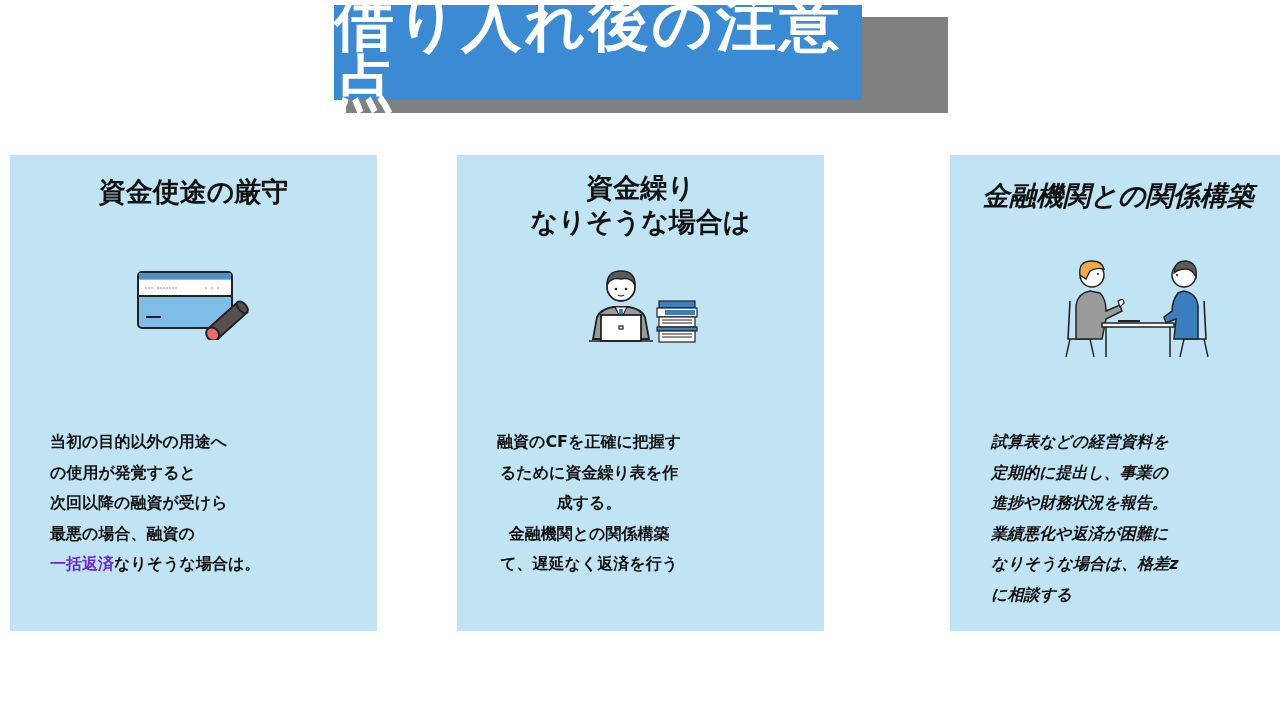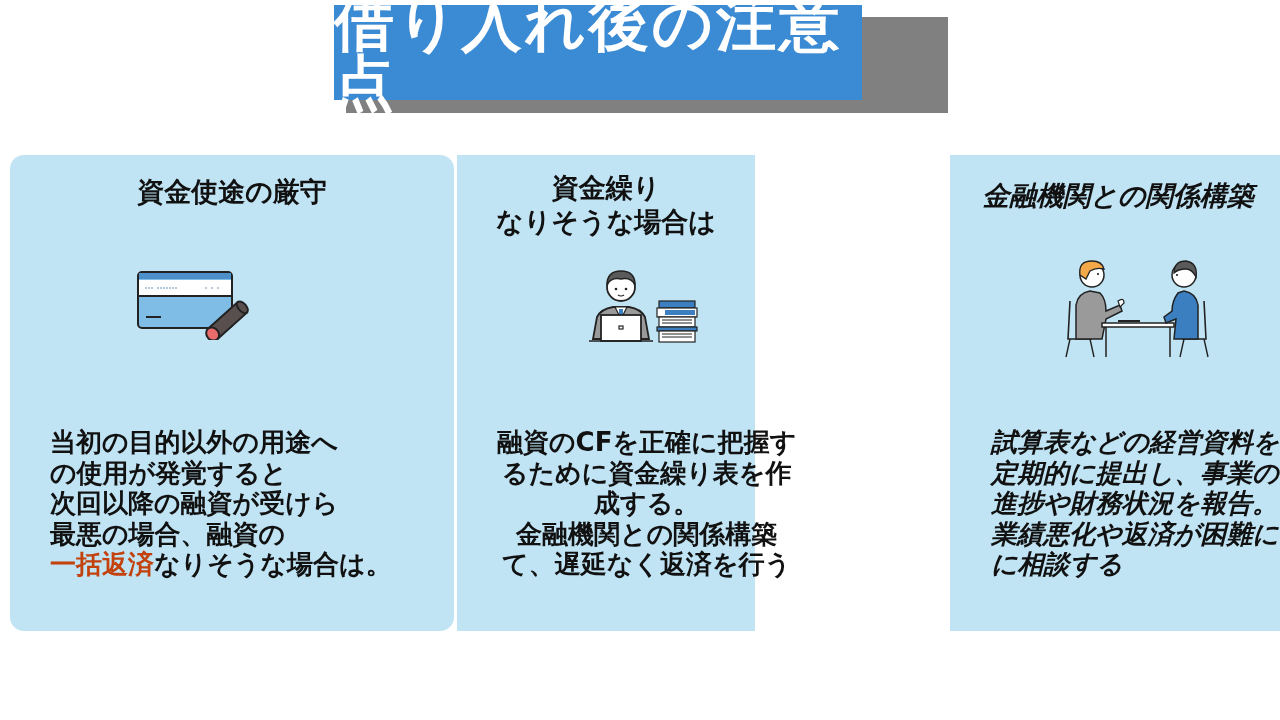"資金使途の厳守" .p1 { border-radius: 14px -> none; width: 444px -> 367px }
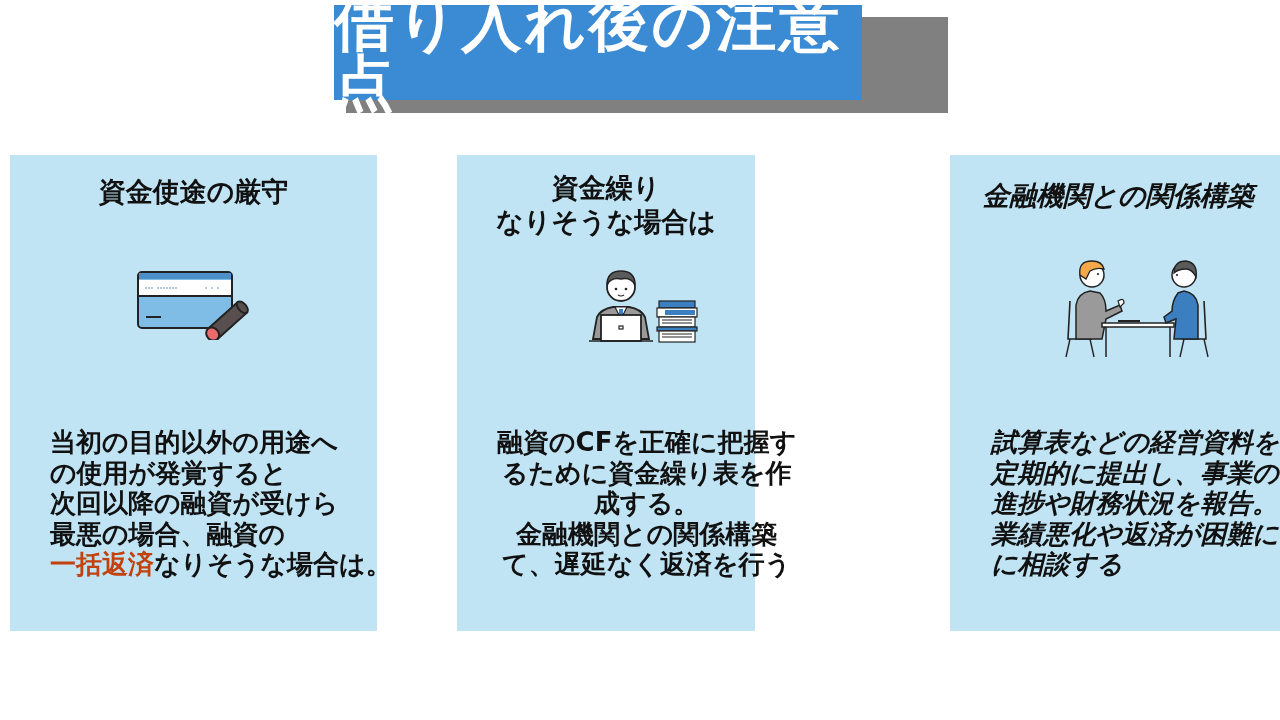"資金繰り" .p2 { width: 298px -> 367px }
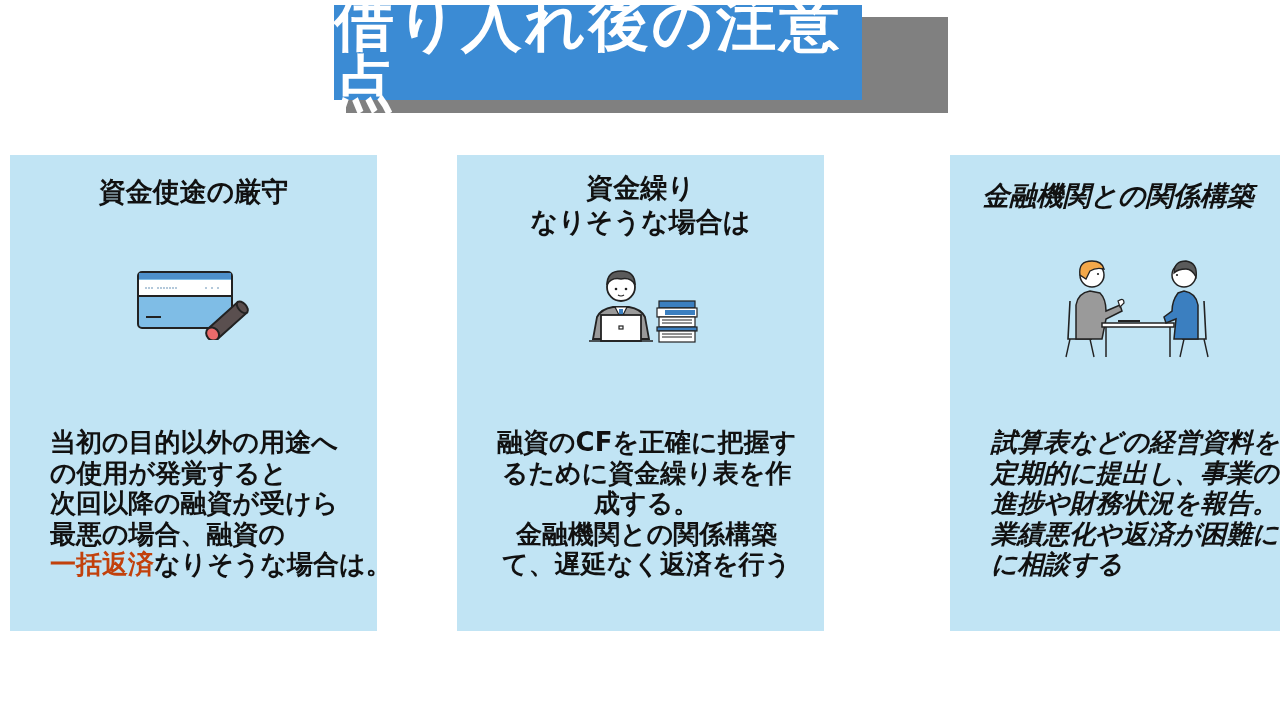"当初の目的以外の用途へ" .body-text { font-size: 26px -> 16px }
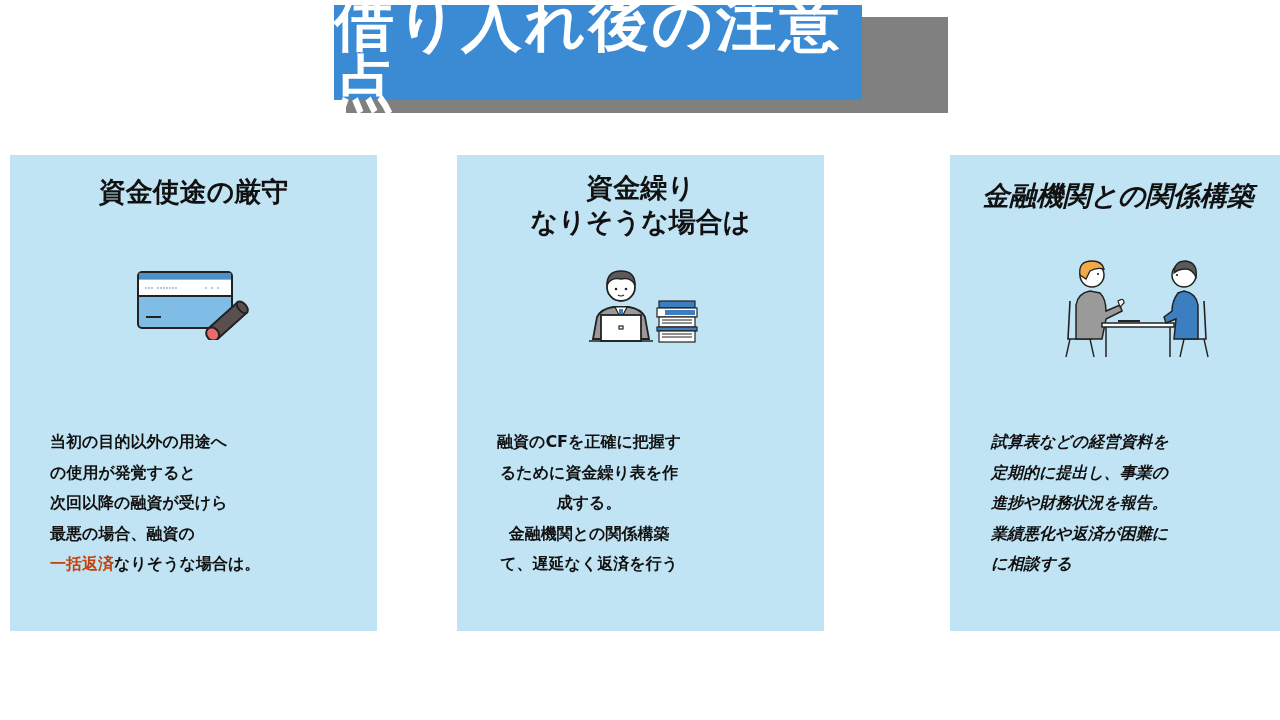"一括返済" .hl { color: #c2410c -> #6d28d9 }
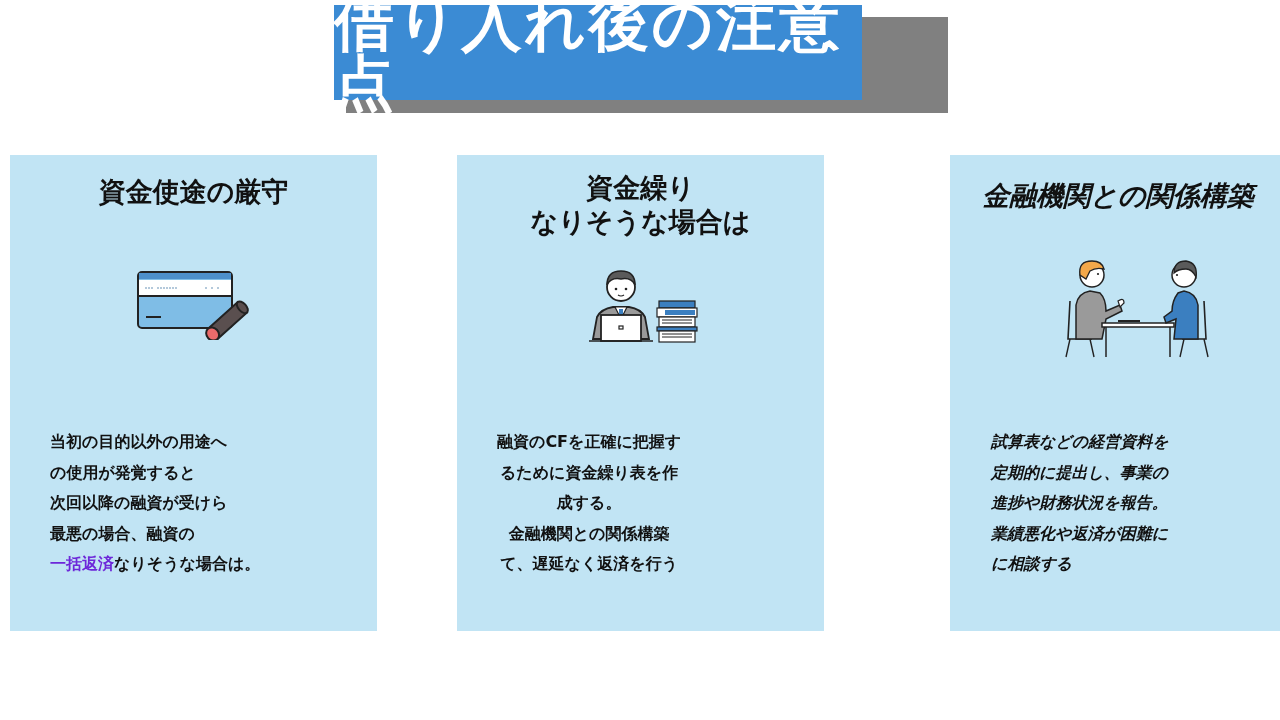"なりそうな場合は、格差z" div { html: none -> <div>なりそうな場合は、格差z</div> }
